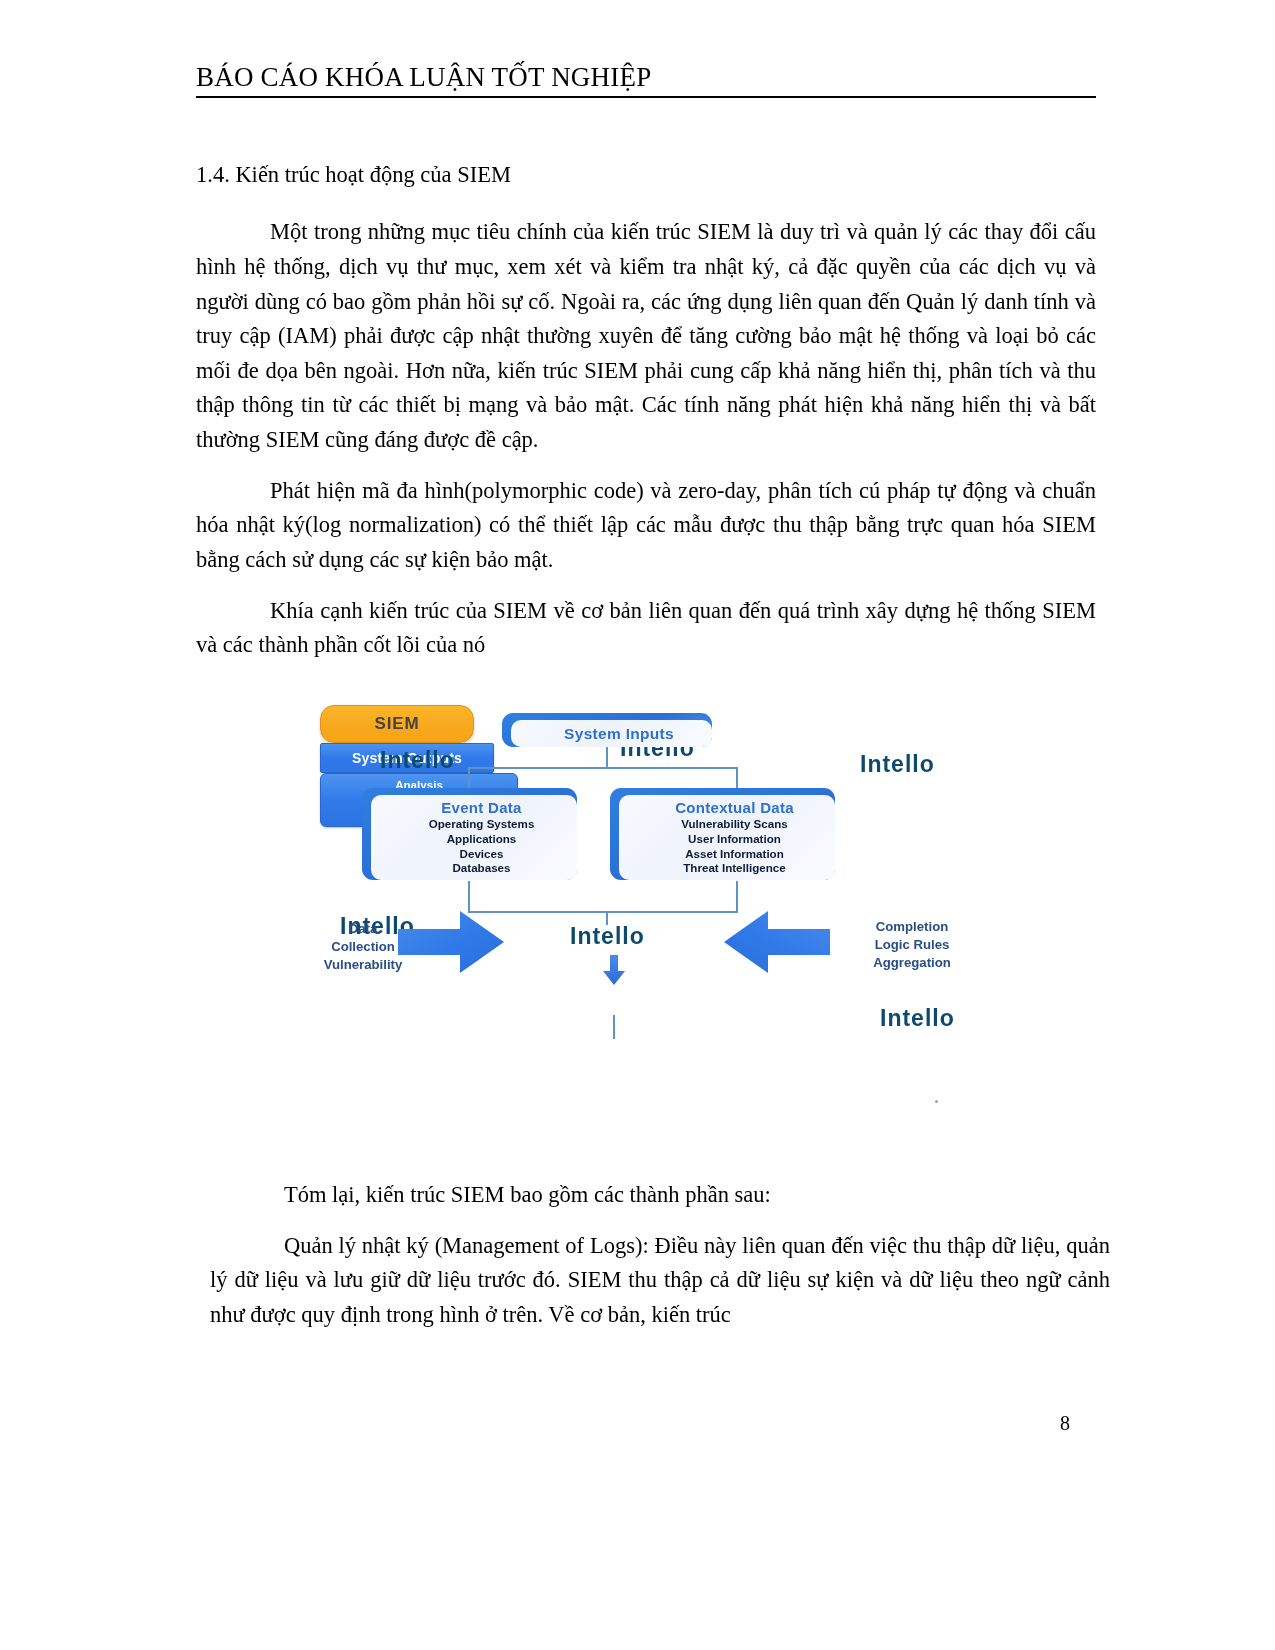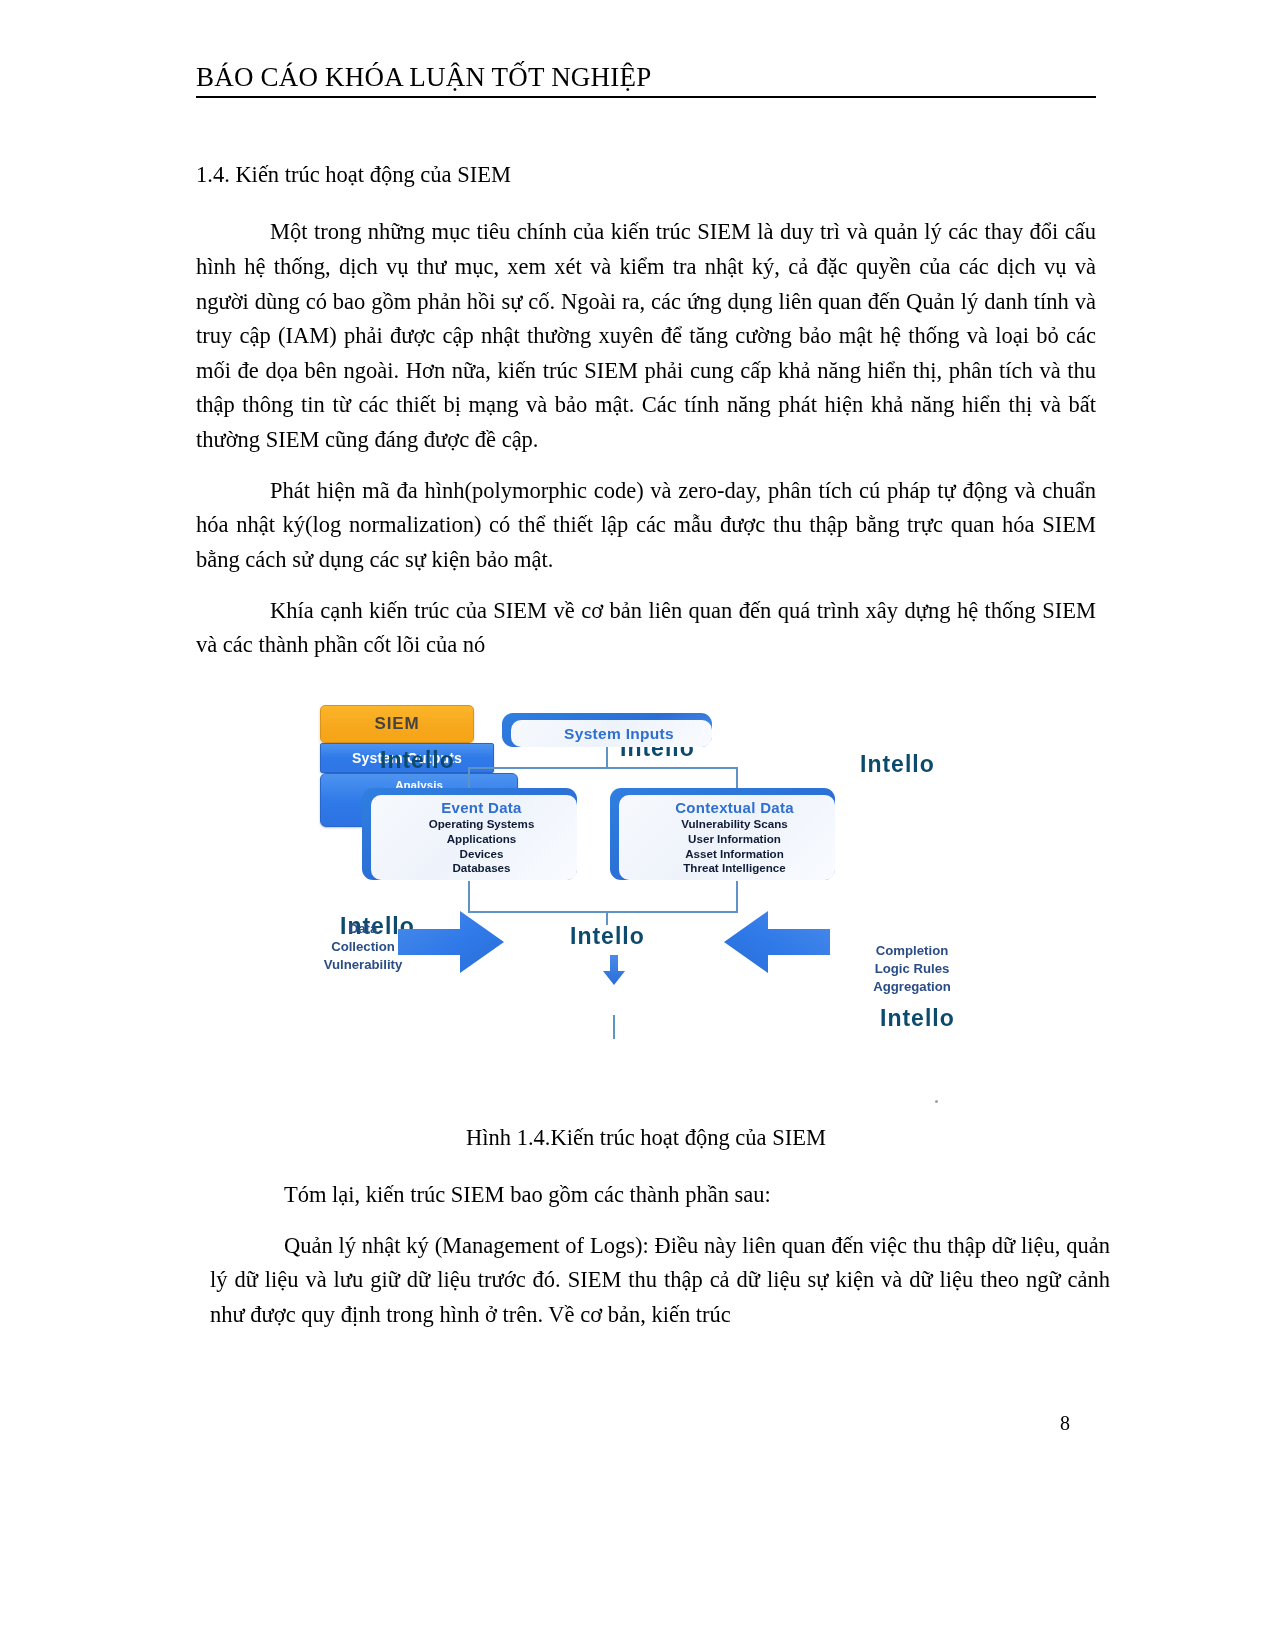"SIEM" #node-siem { border-radius: 5px -> 14px }
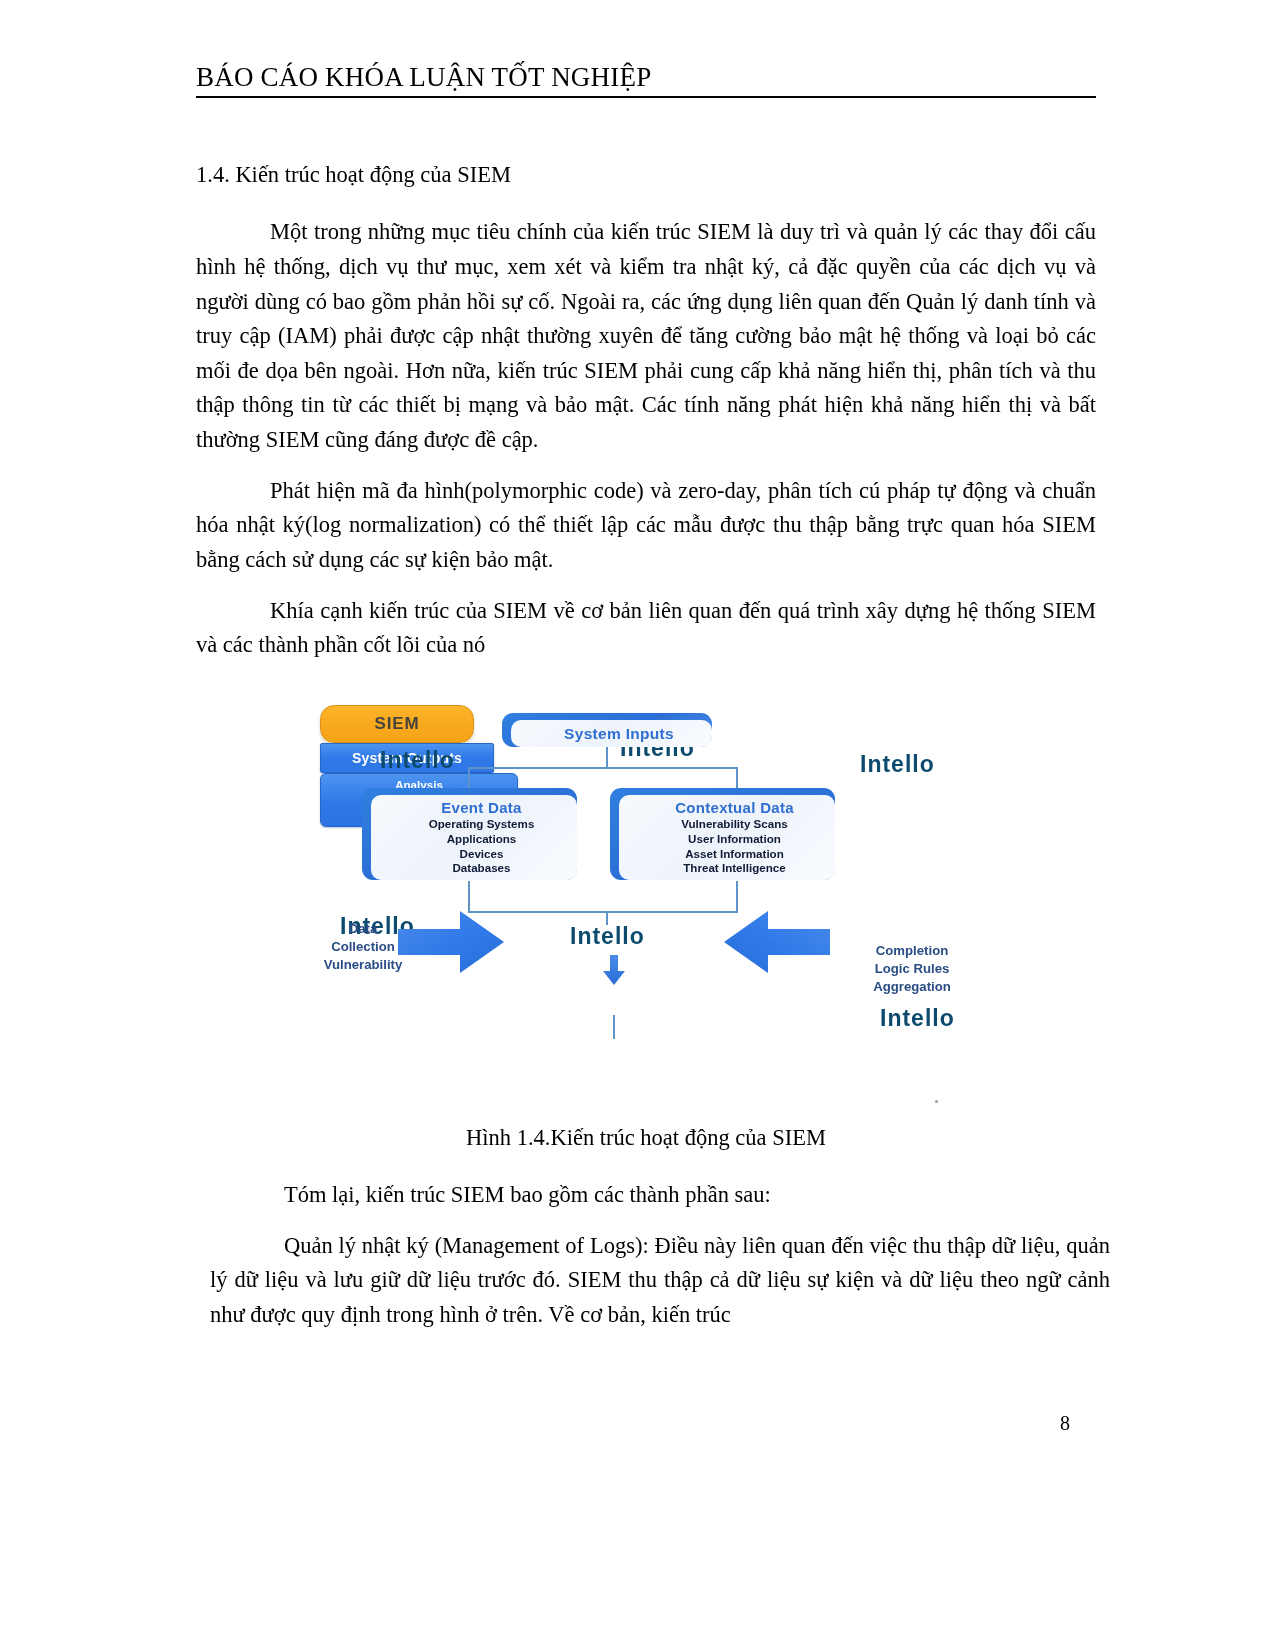"Completion" #label-right { margin-top: 24px -> none }
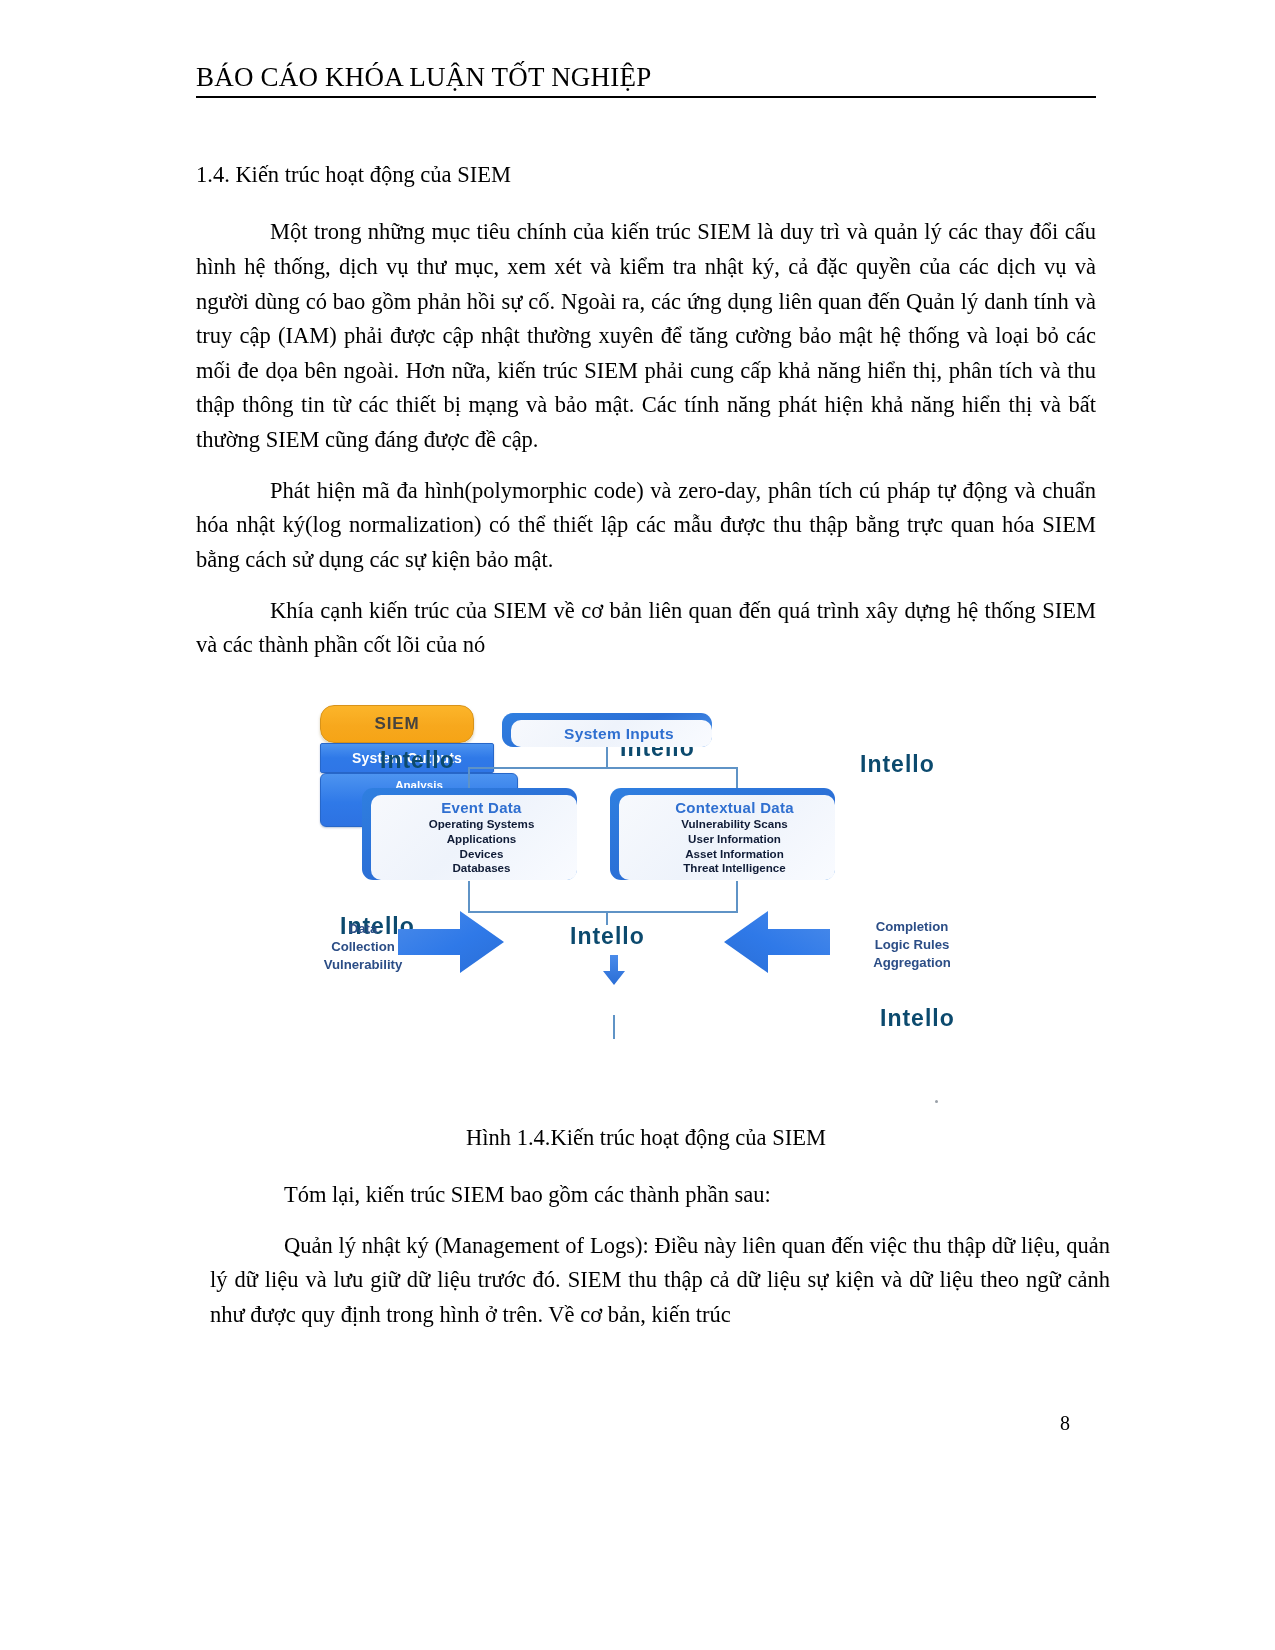"Hình 1.4.Kiến trúc hoạt động" div.caption { html: <div>Hình 1.4.Kiến trúc hoạt động của SIEM</div> -> none }
